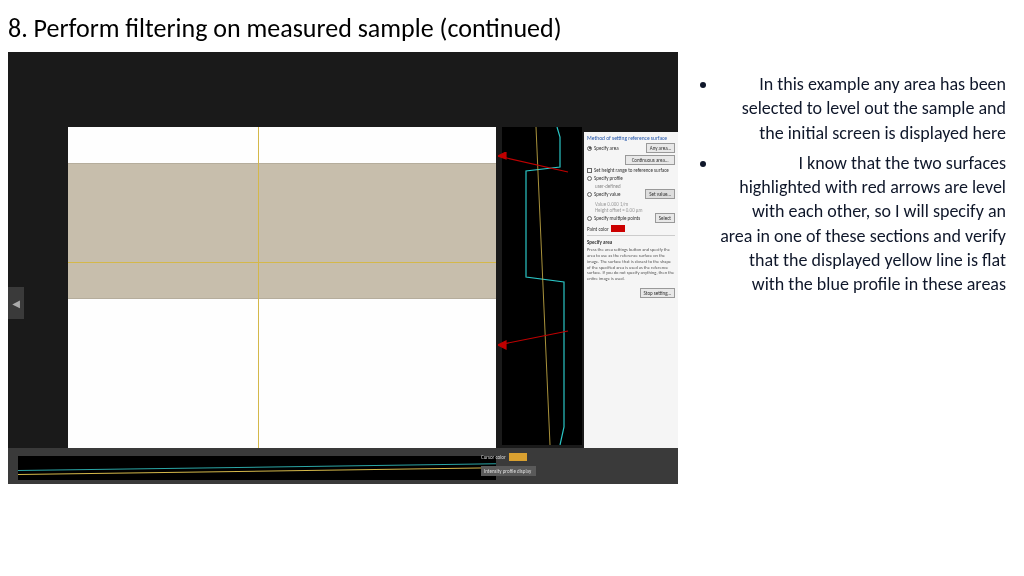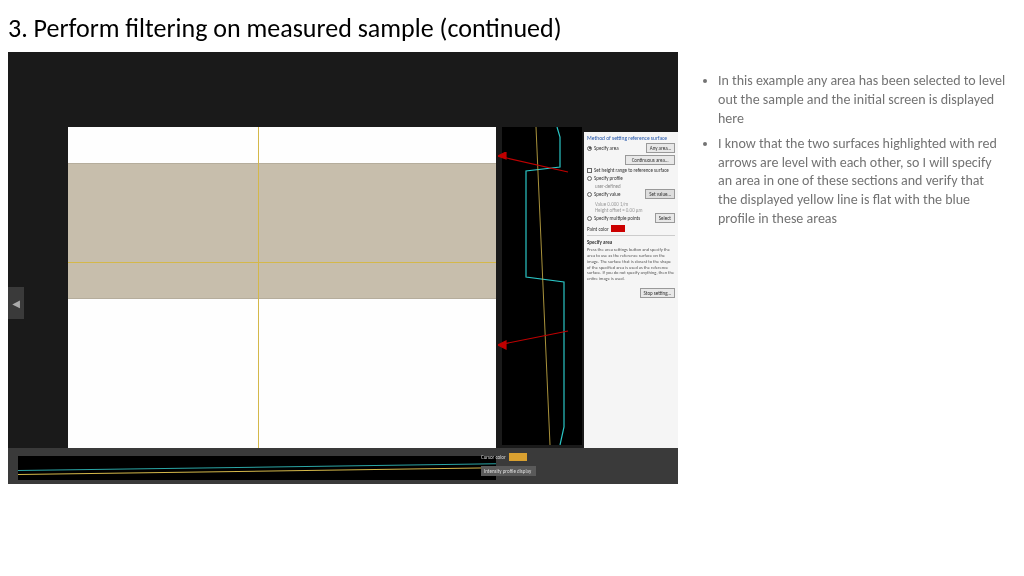"3. Perform filtering on measured" div.slide-title { text: 3 -> 8 }
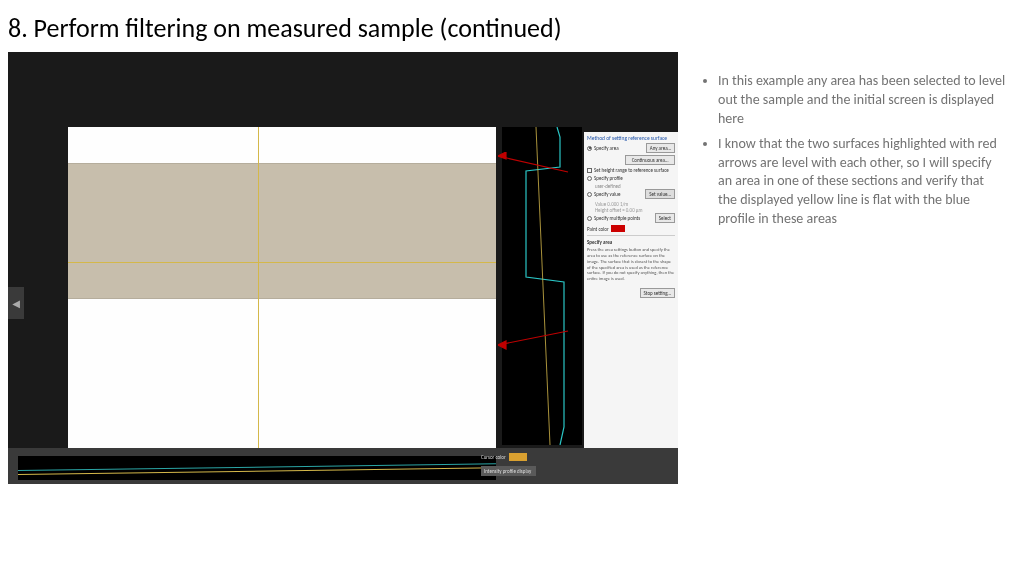"In this example any area" .bullets li { color: #737373 -> #0f172a; font-size: 14px -> 18px; text-align: none -> right }
